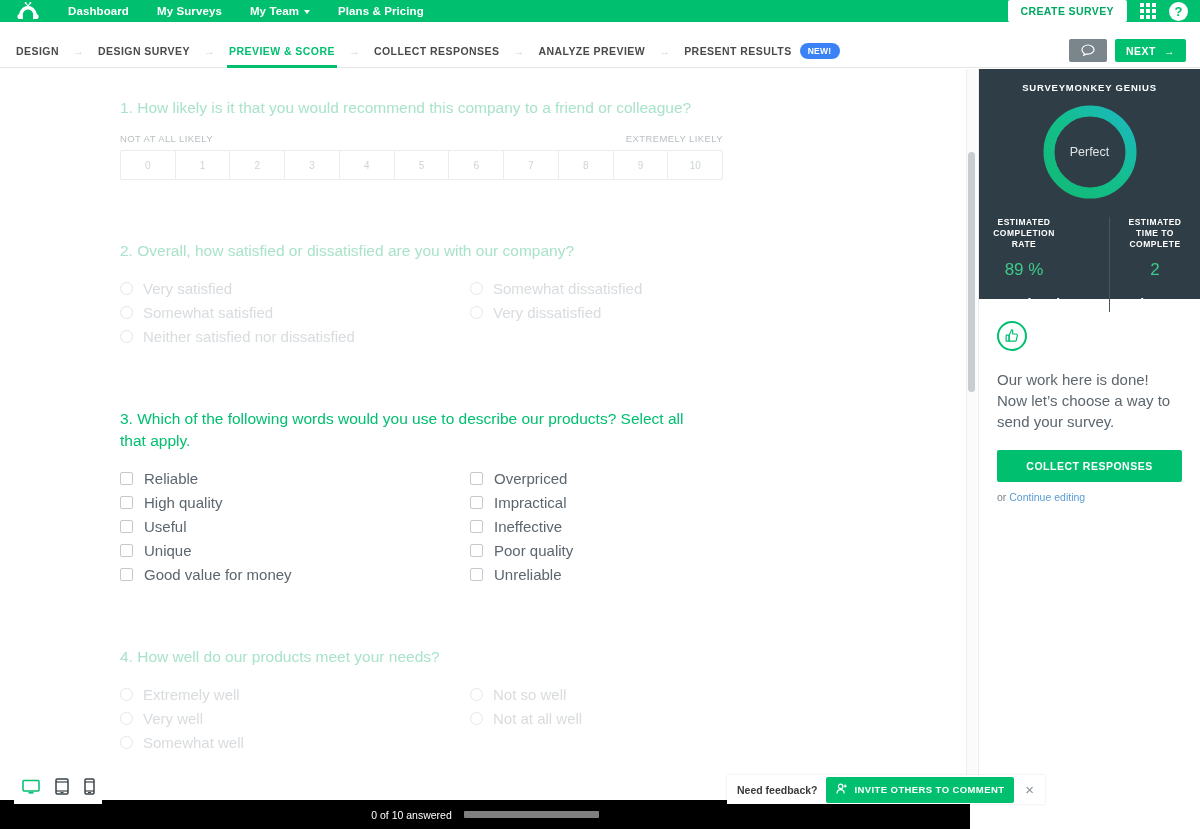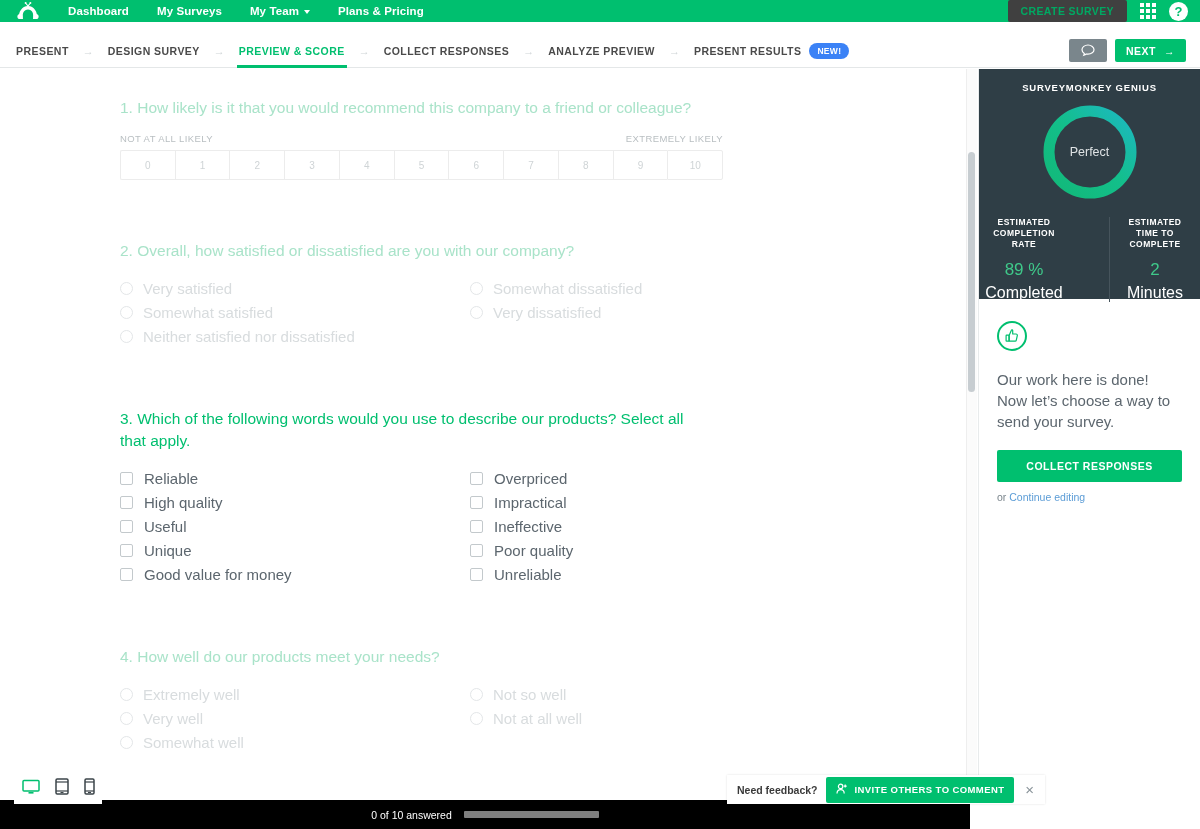"CREATE SURVEY" .create-btn { background: #404040 -> #ffffff }
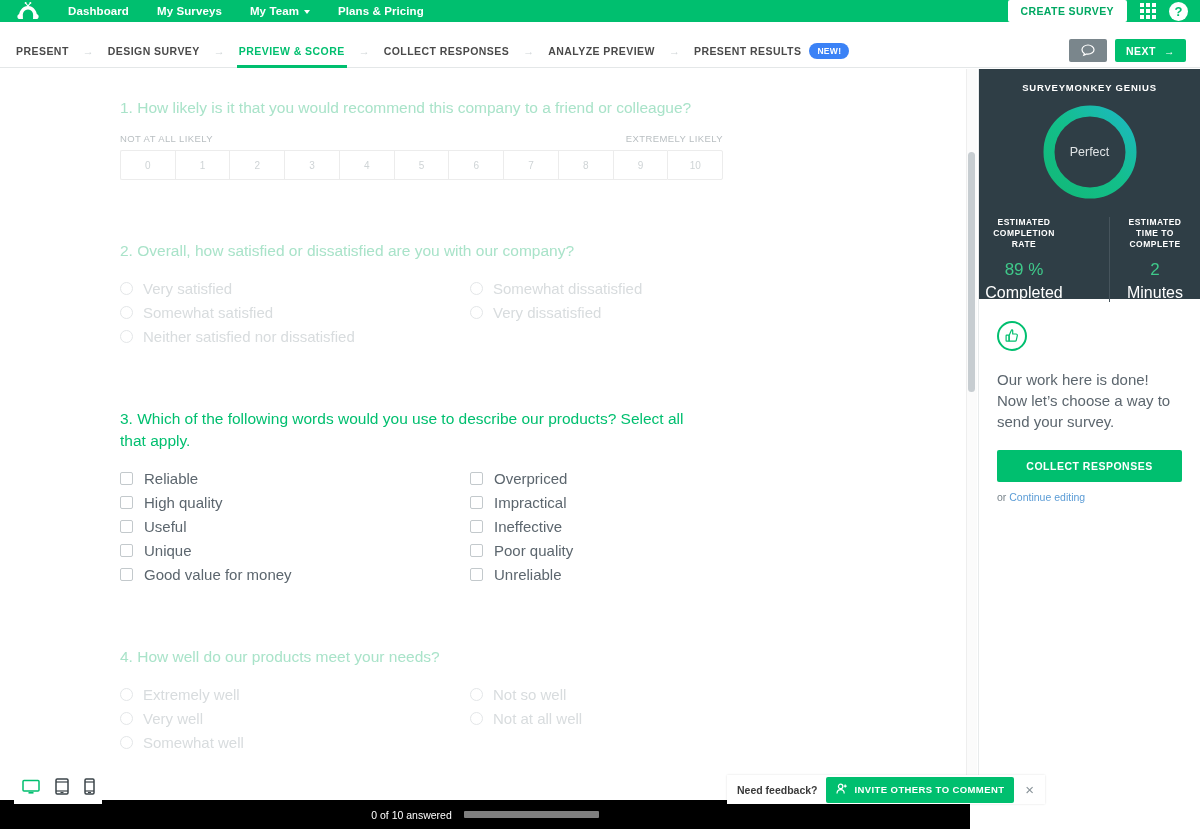"PRESENT" a.crumb { text: PRESENT -> DESIGN }
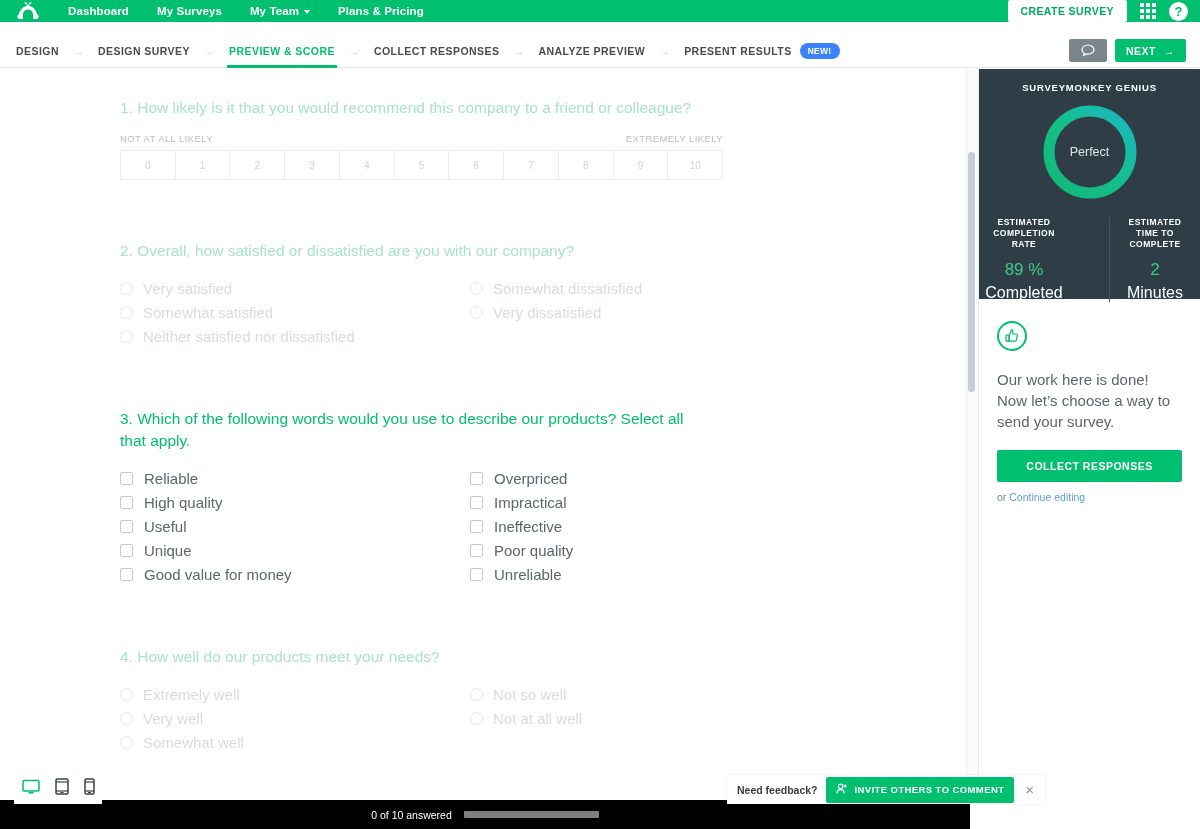"Completed" .gstat-unit { font-size: 16px -> 14px; font-weight: none -> bold; margin-top: 4px -> 16px }
